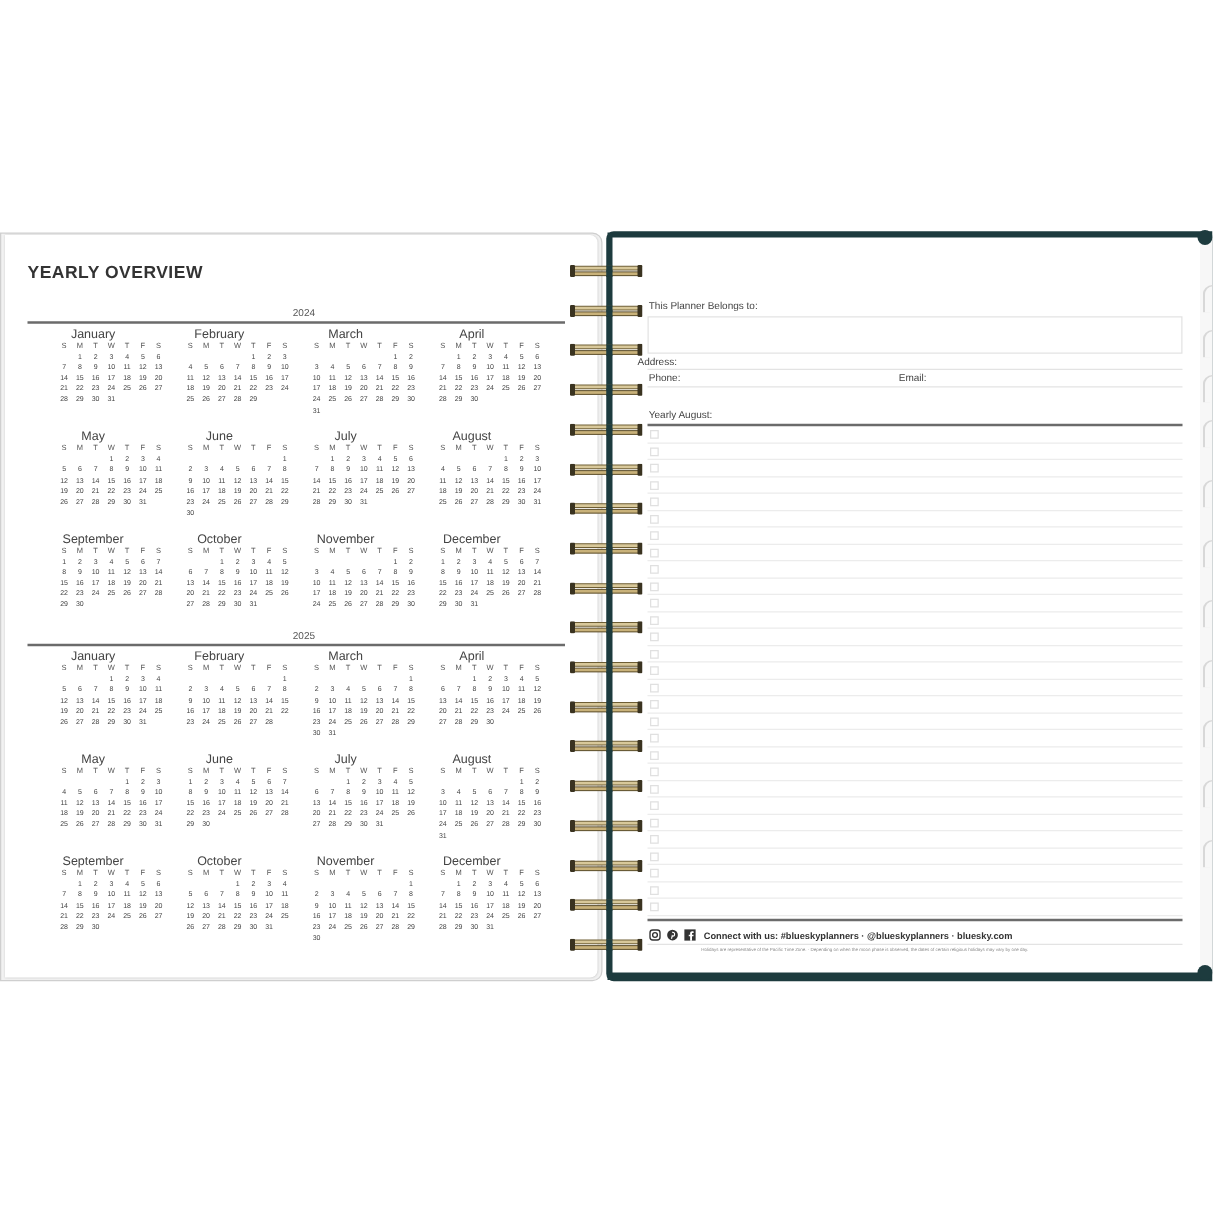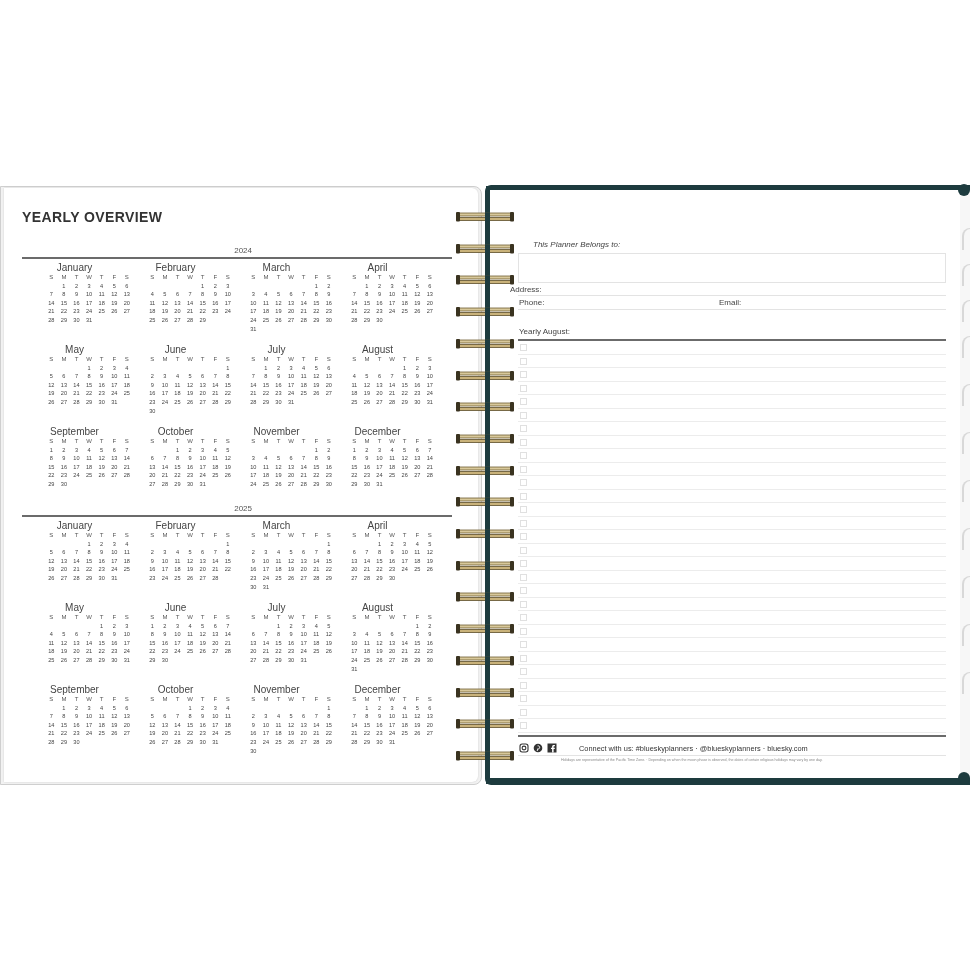"This Planner Belongs to:" div.field-label { font-style: italic -> none; left: 43px -> 29px }
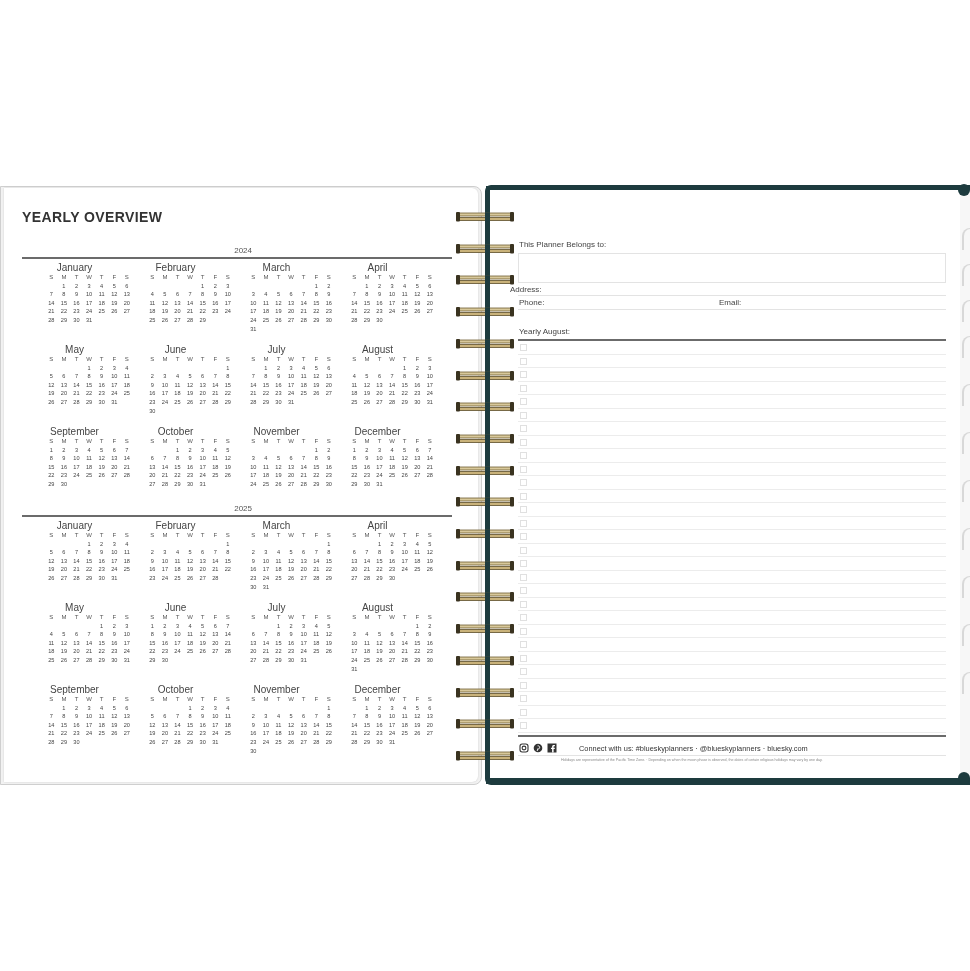"Connect with us: #blueskyplanners ·" .connect { font-weight: none -> bold; margin-left: 18px -> 2px }
